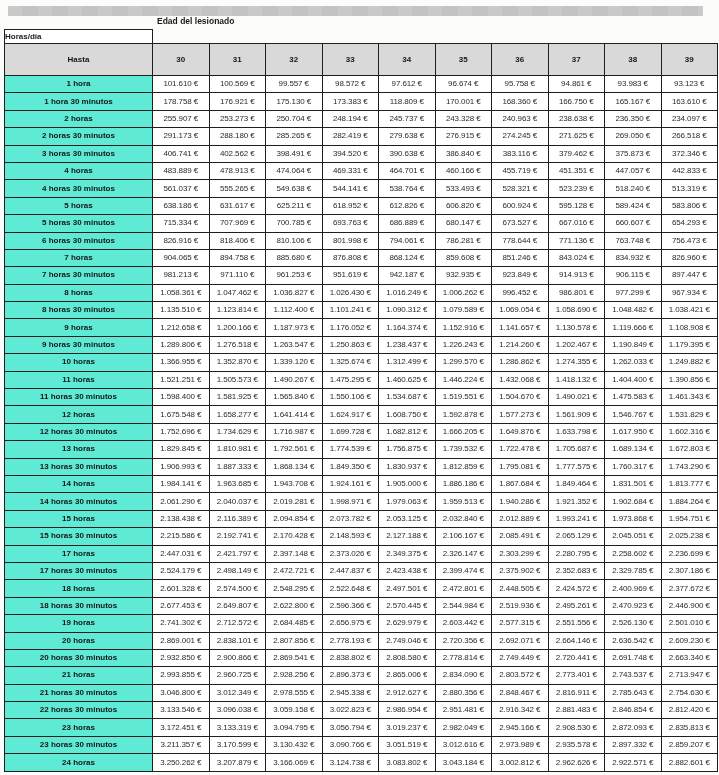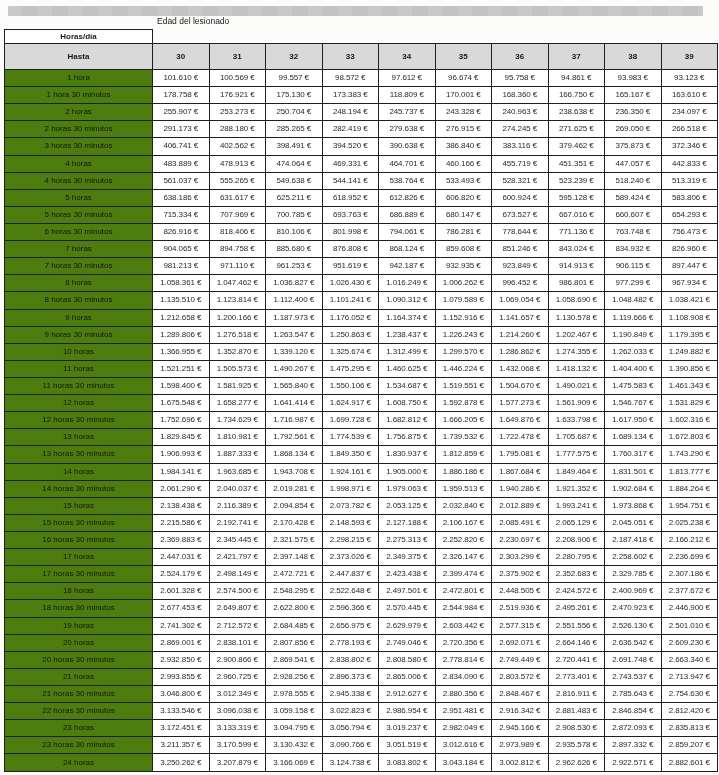"Edad del lesionado" .edad-label { font-weight: normal -> bold }
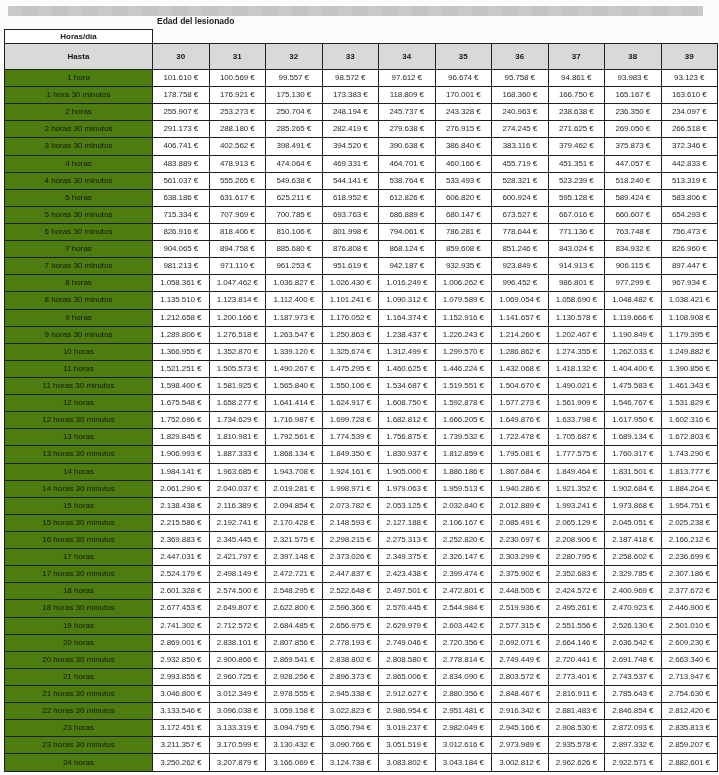"Horas/día" .horas-box { justify-content: center -> none }
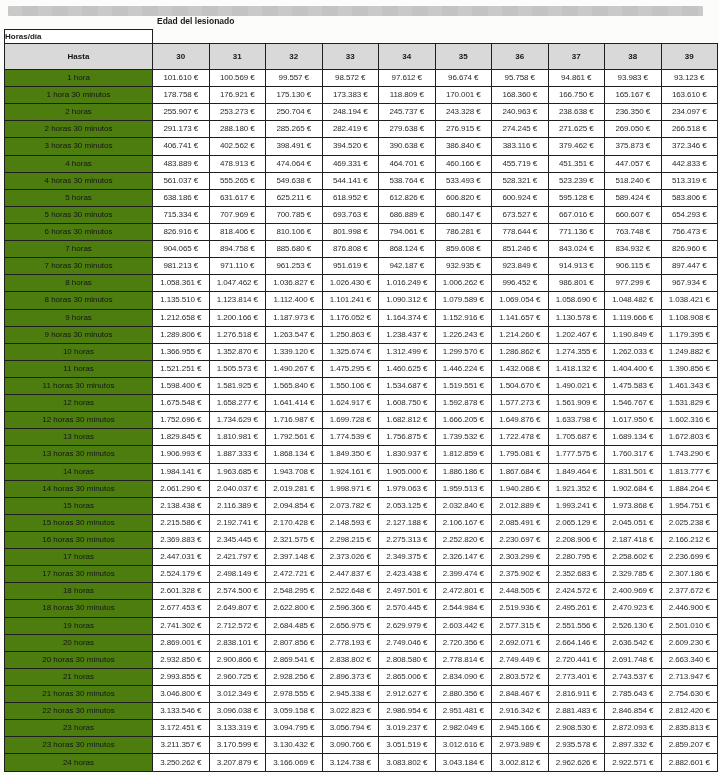"Hasta" tr.hdr { height: 26px -> 32px }
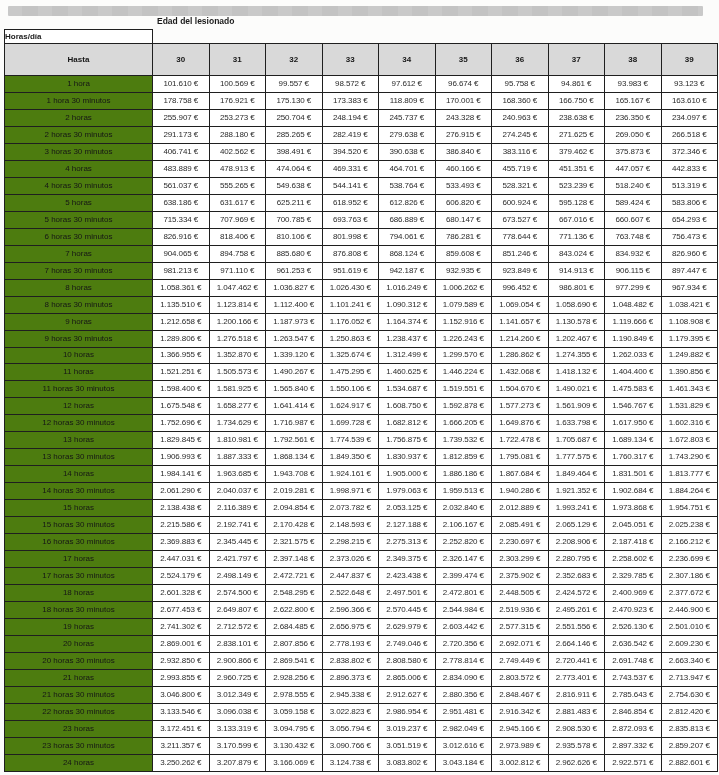"1 hora" .rowlabel { background: #4d7c0f -> #5eead4; font-weight: normal -> bold }
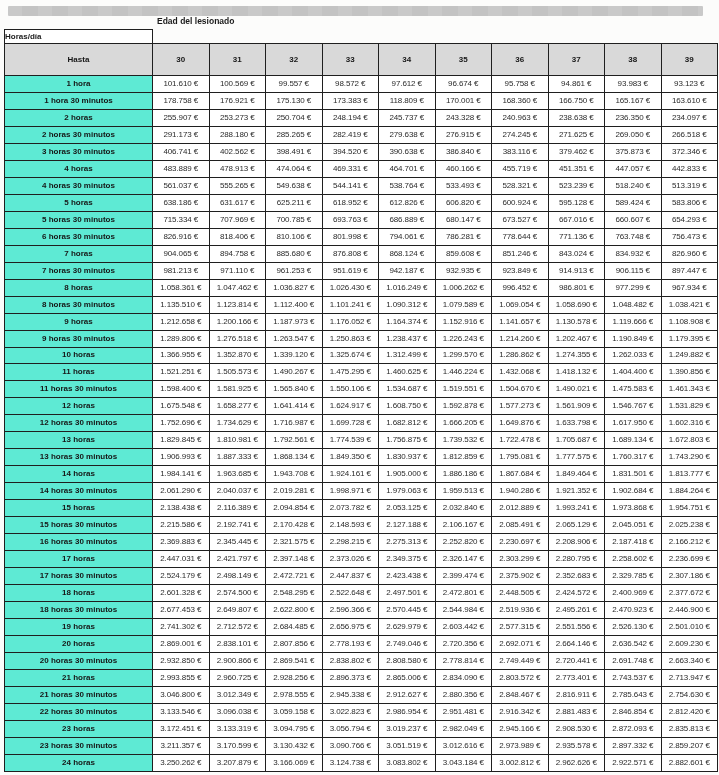"16 horas 30 minutos" tr.datarow { html: <tr> <th>16 horas 30 minutos</th> <td>2.369.883 €</td> <td>2.345.445 €</td> <td>2.321.575 €</td> <td>2.298.215 €</td> <td>2.275.313 €</td> <td>2.252.820 €</td> <td>2.230.697 €</td> <td>2.208.906 €</td> <td>2.187.418 €</td> <td>2.166.212 €</td> </tr> -> none }
